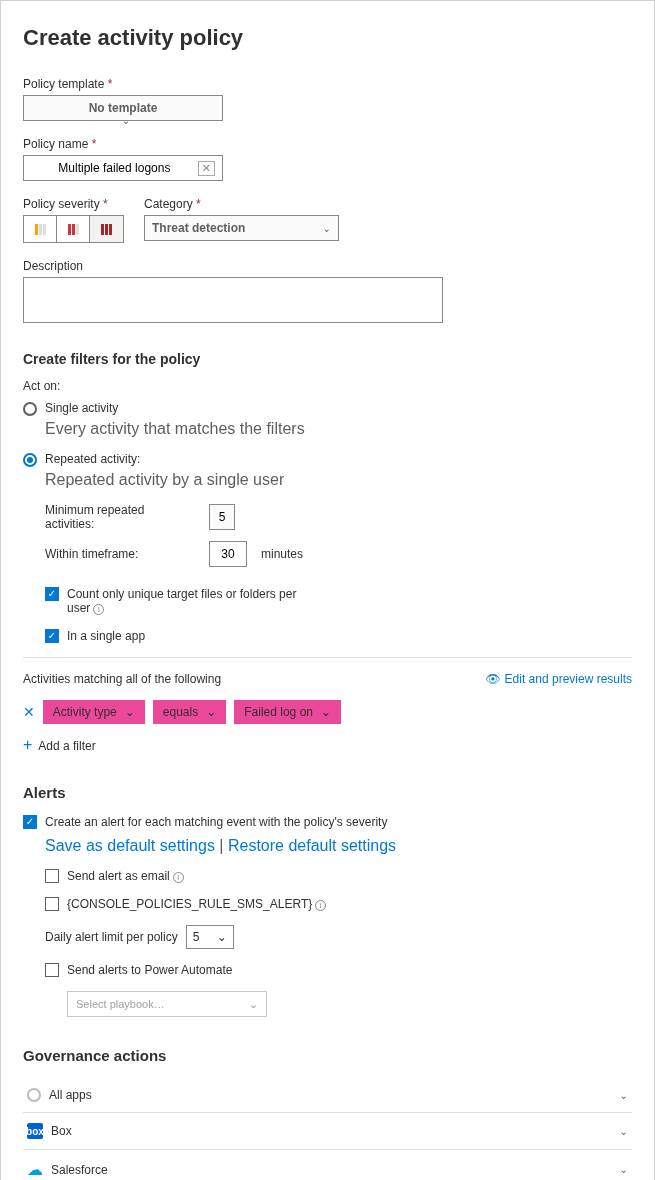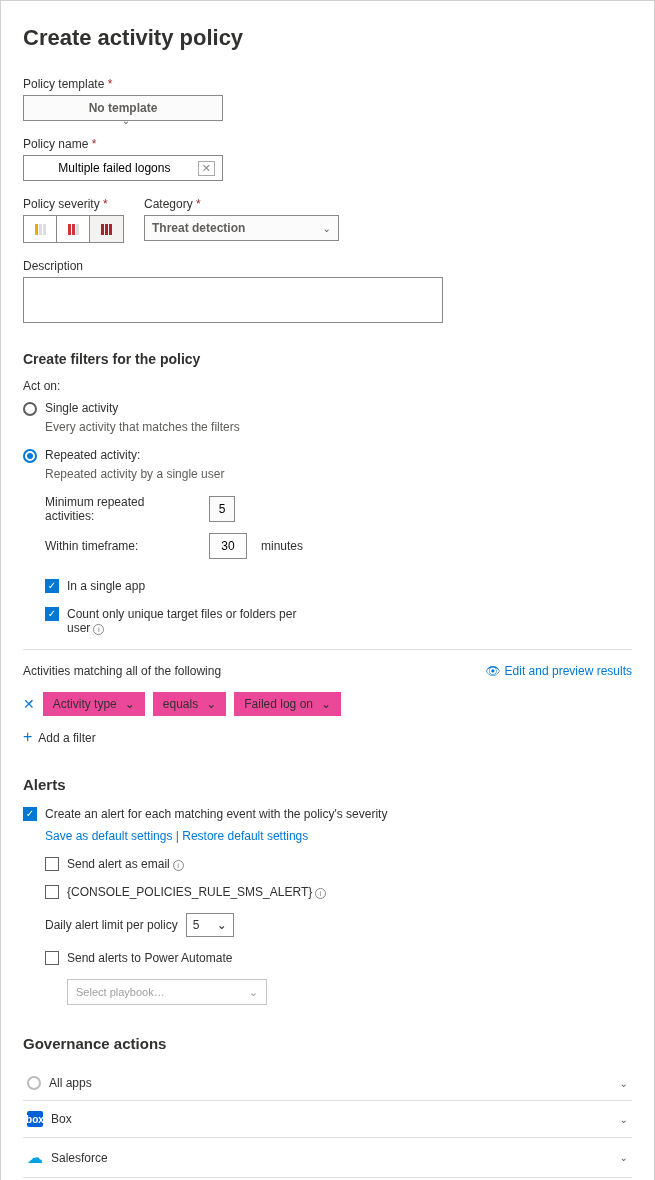"Every activity that matches the" .radio-hint { font-size: 12px -> 16px }
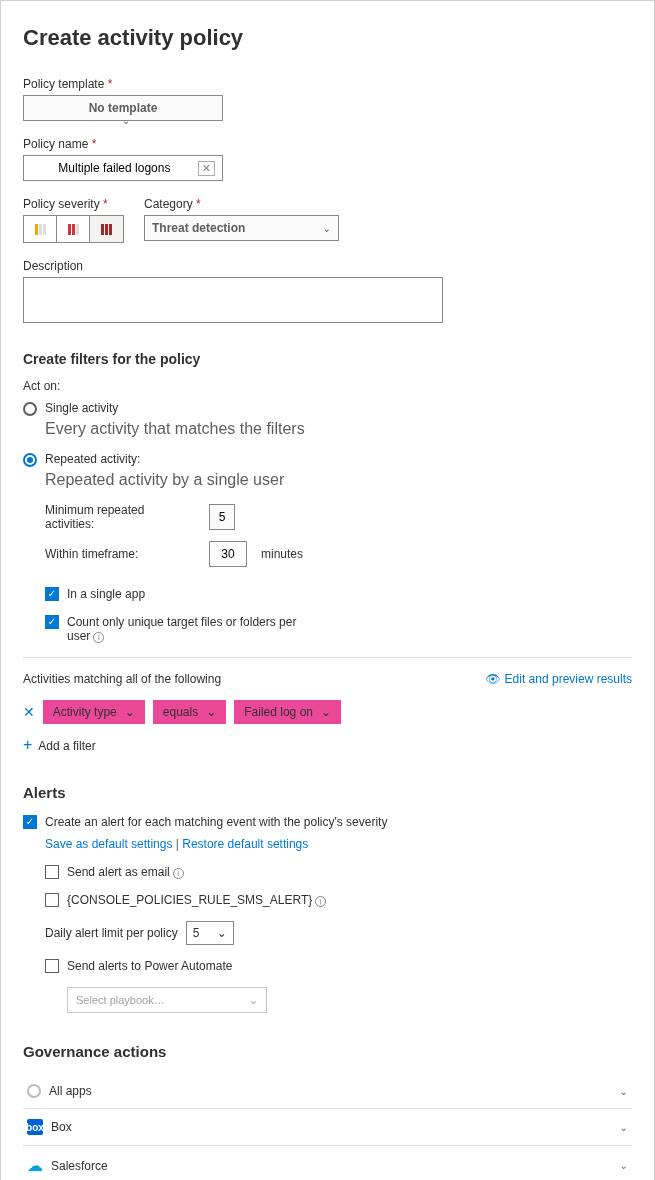"In a single app" div.checkrow { order: before "Count only unique target files" -> after "Count only unique target files" }
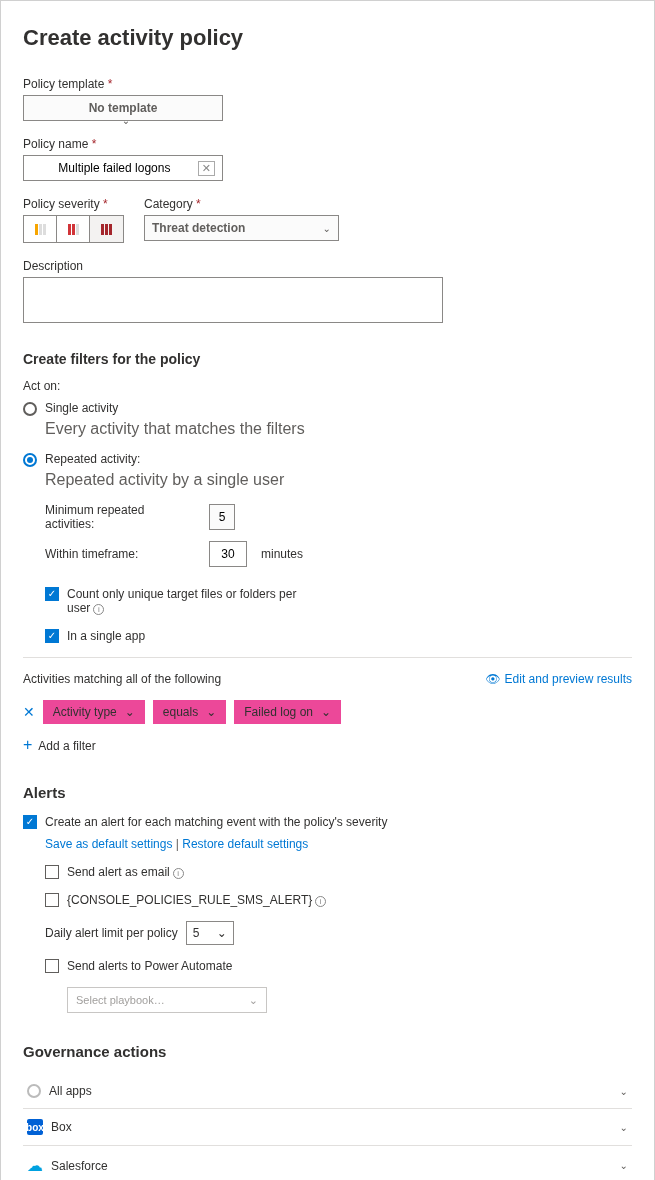"Save as default settings |" div.indent { font-size: 12px -> 16px }
